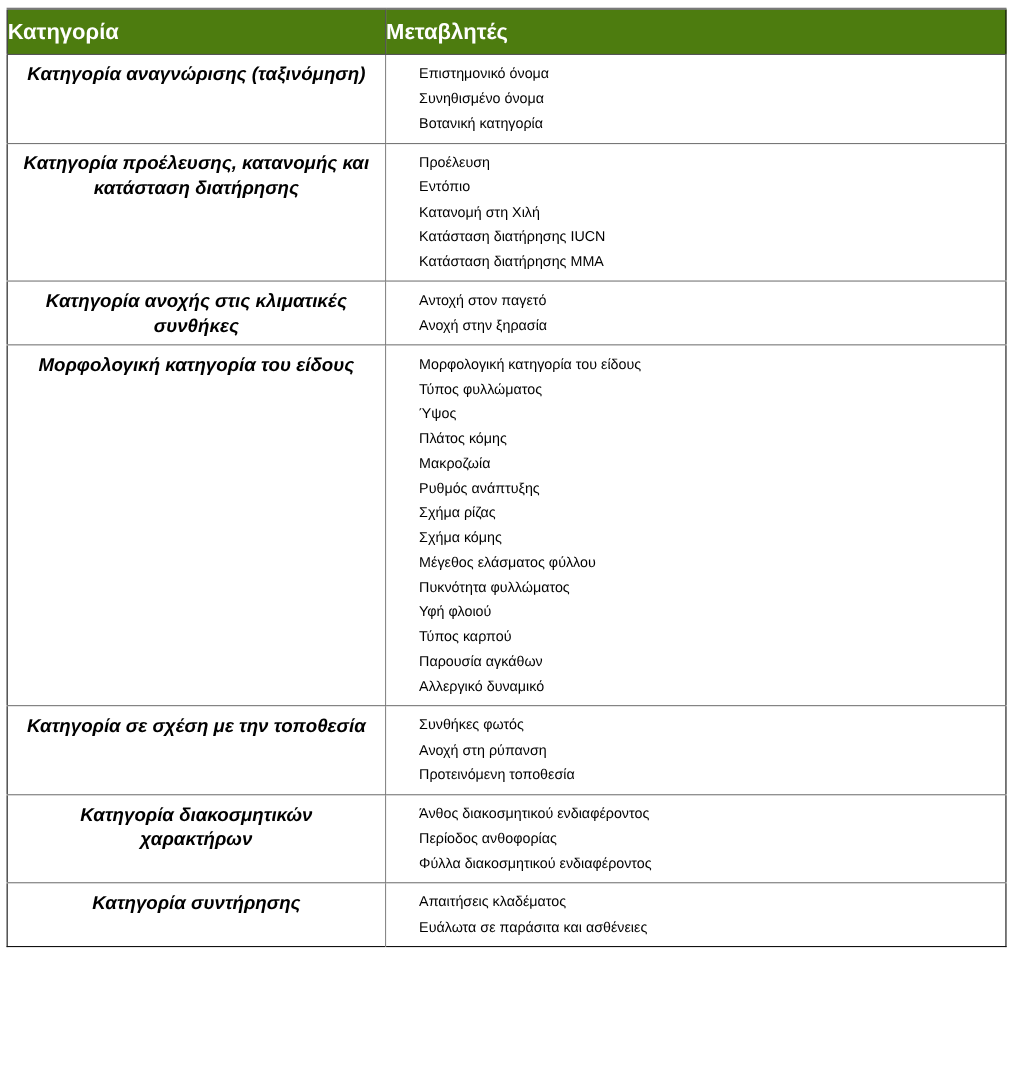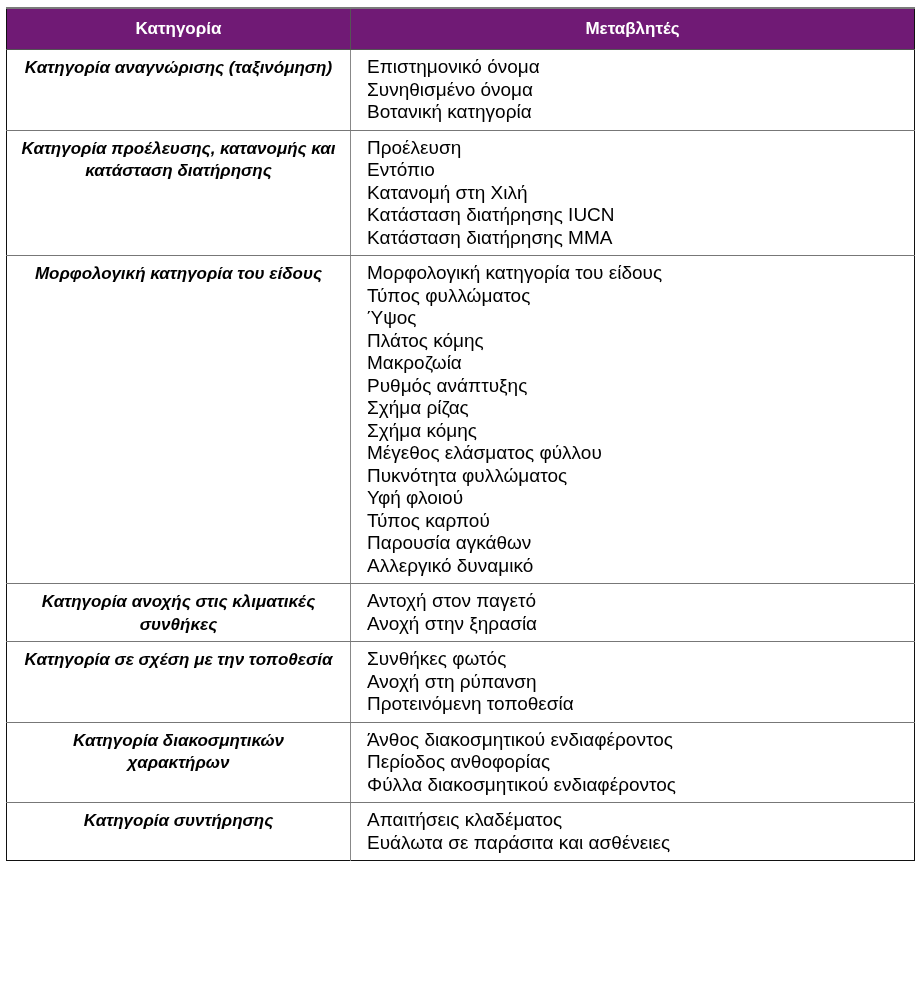"Κατηγορία" th { background: #701a75 -> #4d7c0f; font-size: 17px -> 20px; text-align: center -> left }
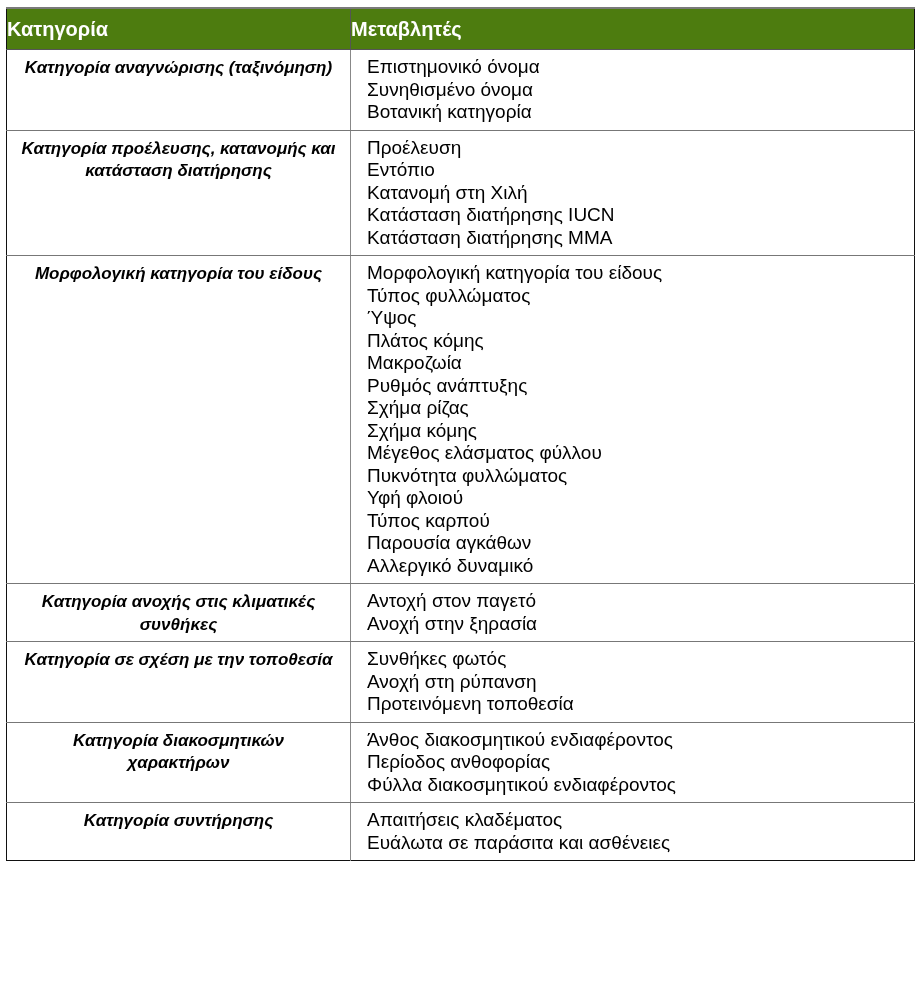"Επιστημονικό όνομα" td.vars { font-size: 19px -> 13px; padding: 6px 0 6px 16px -> 6px 0 6px 30px }
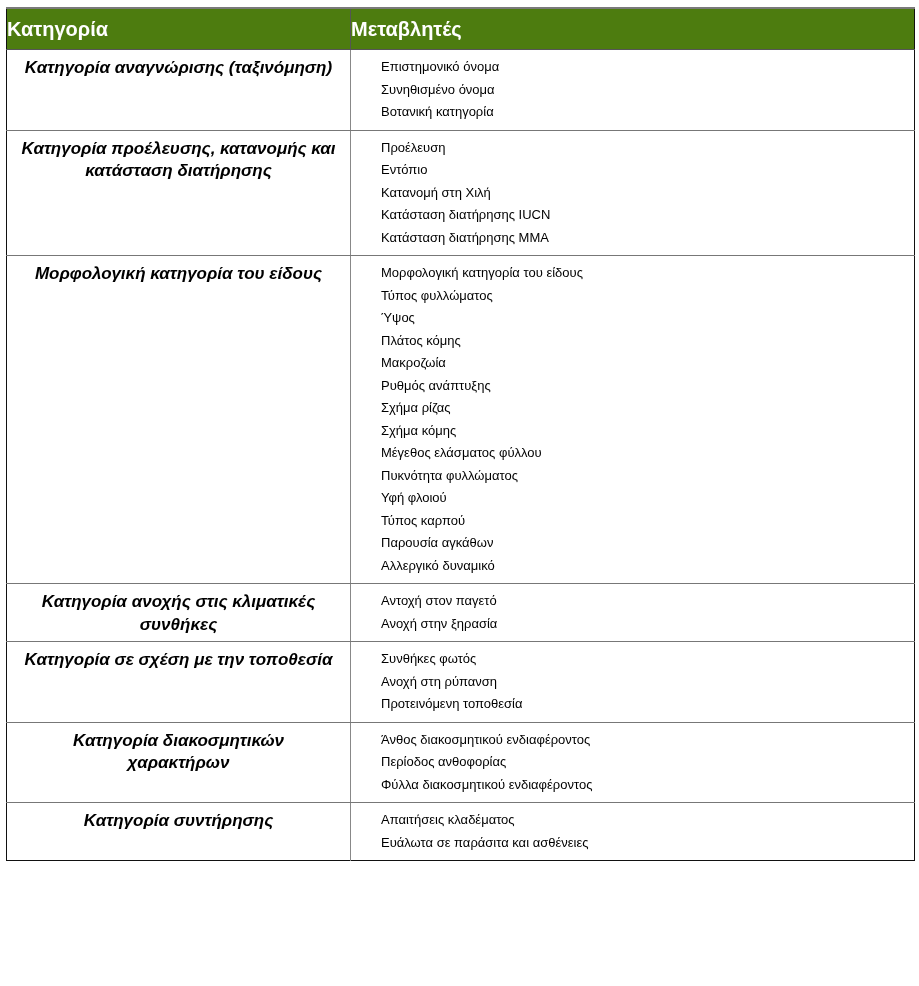"Μορφολογική κατηγορία του είδους" tr { order: before "Κατηγορία ανοχής στις κλιματικές" -> after "Κατηγορία ανοχής στις κλιματικές" }
